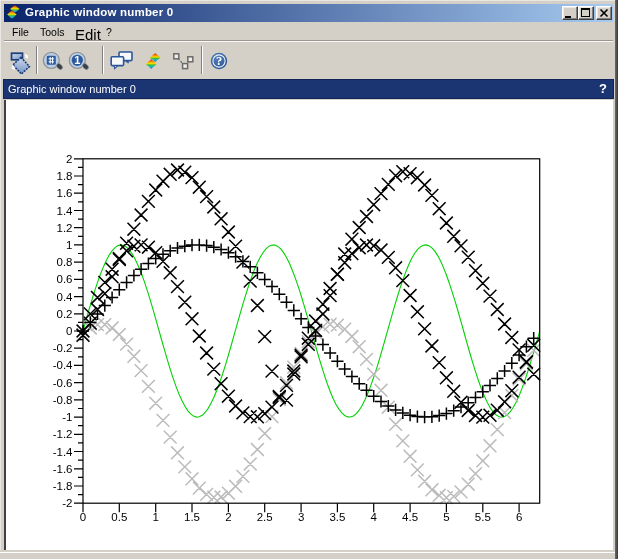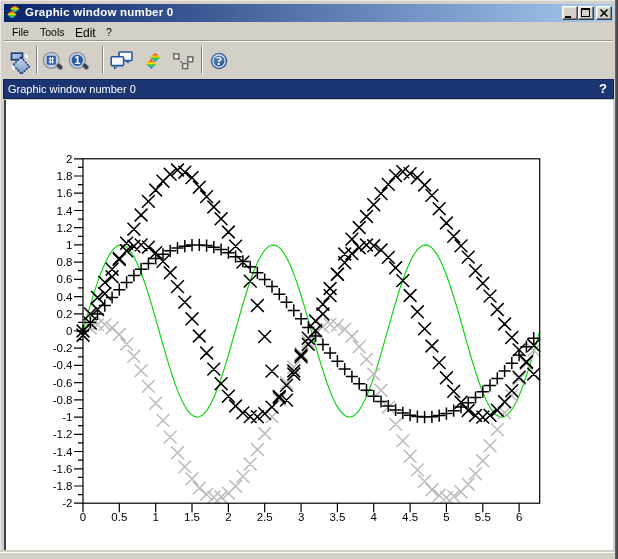"Edit" div.abs { font-size: 12px -> 15px }
